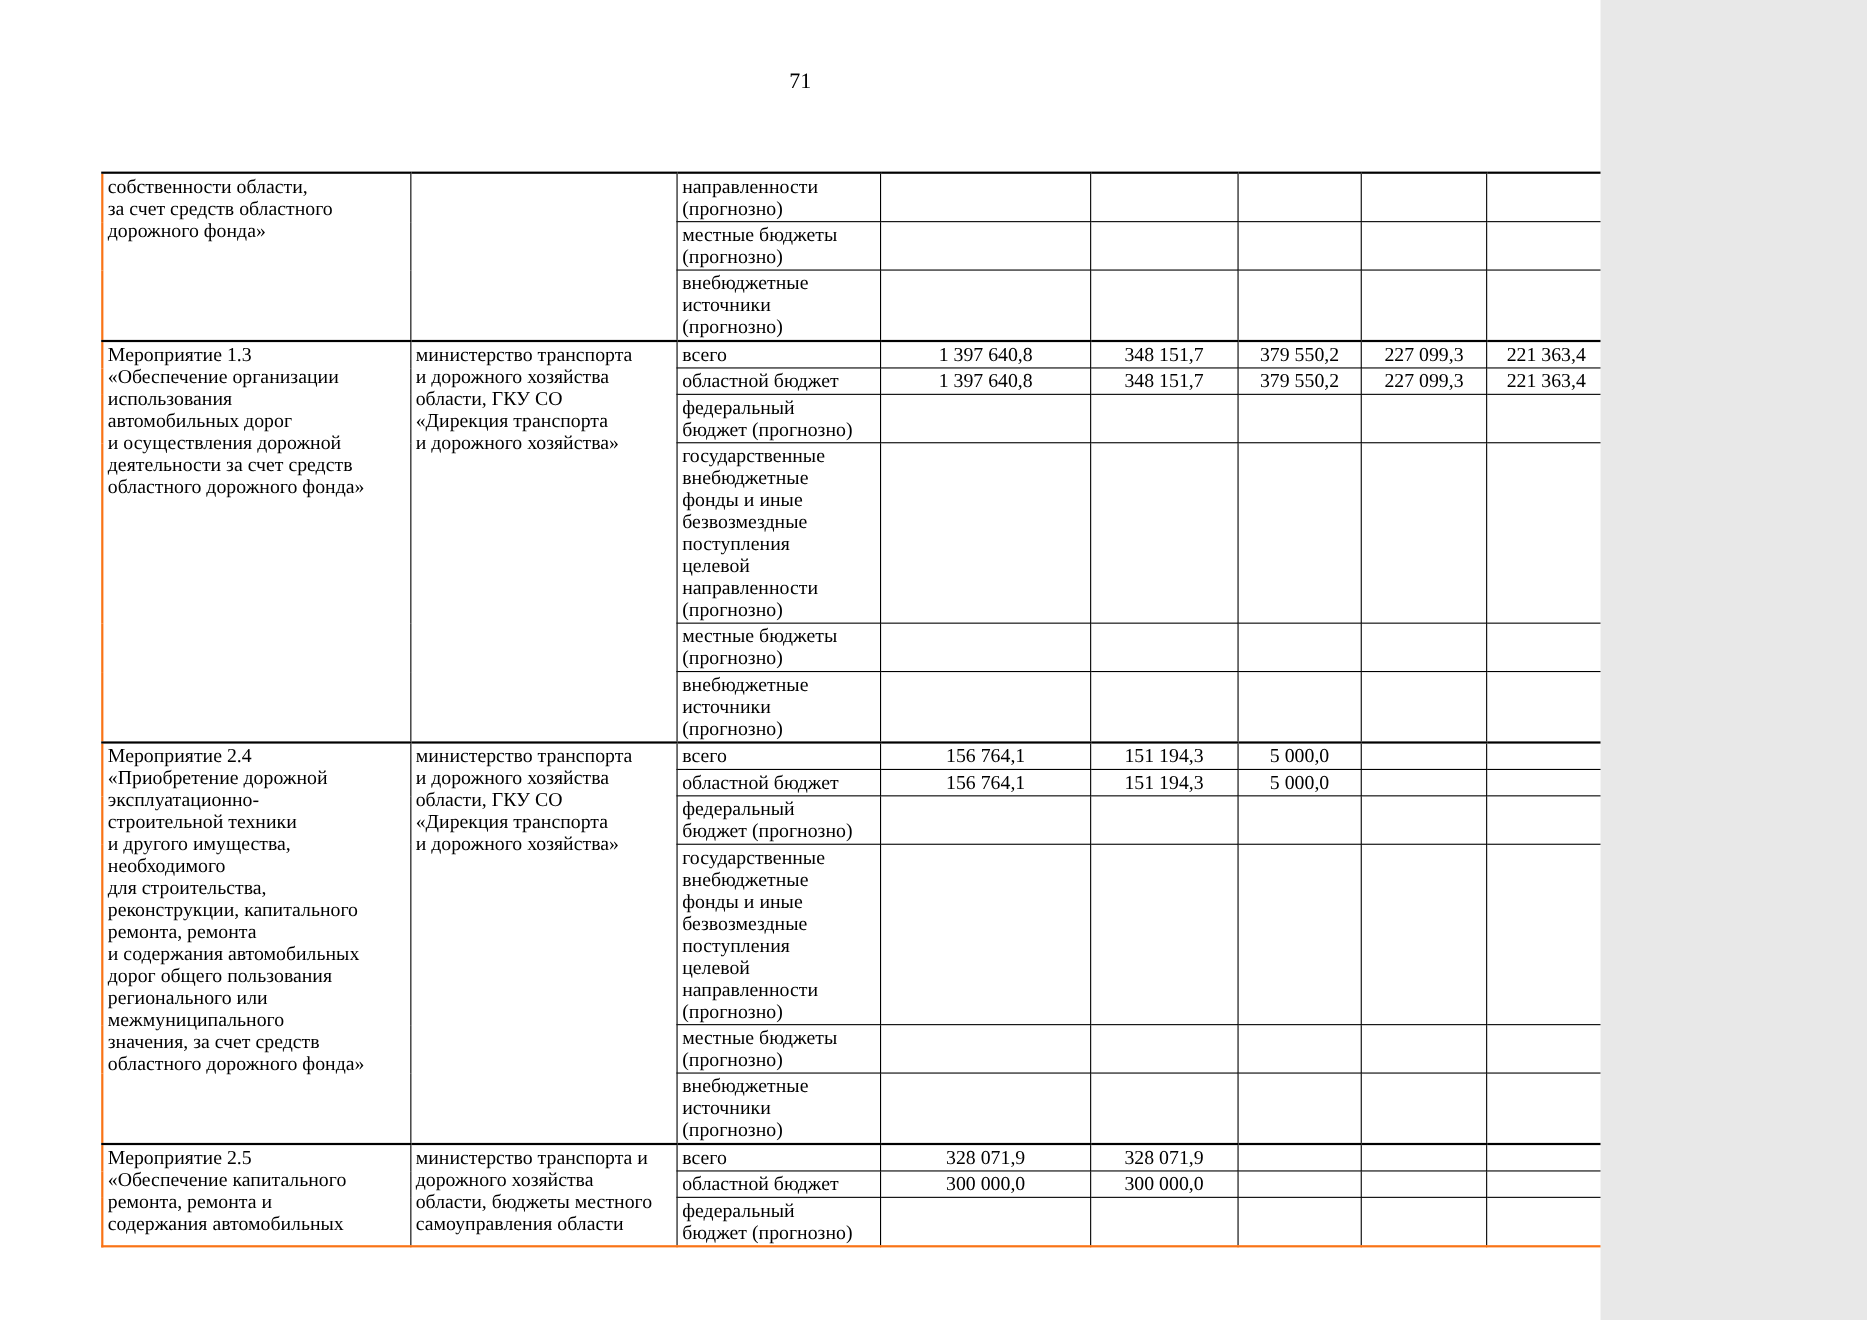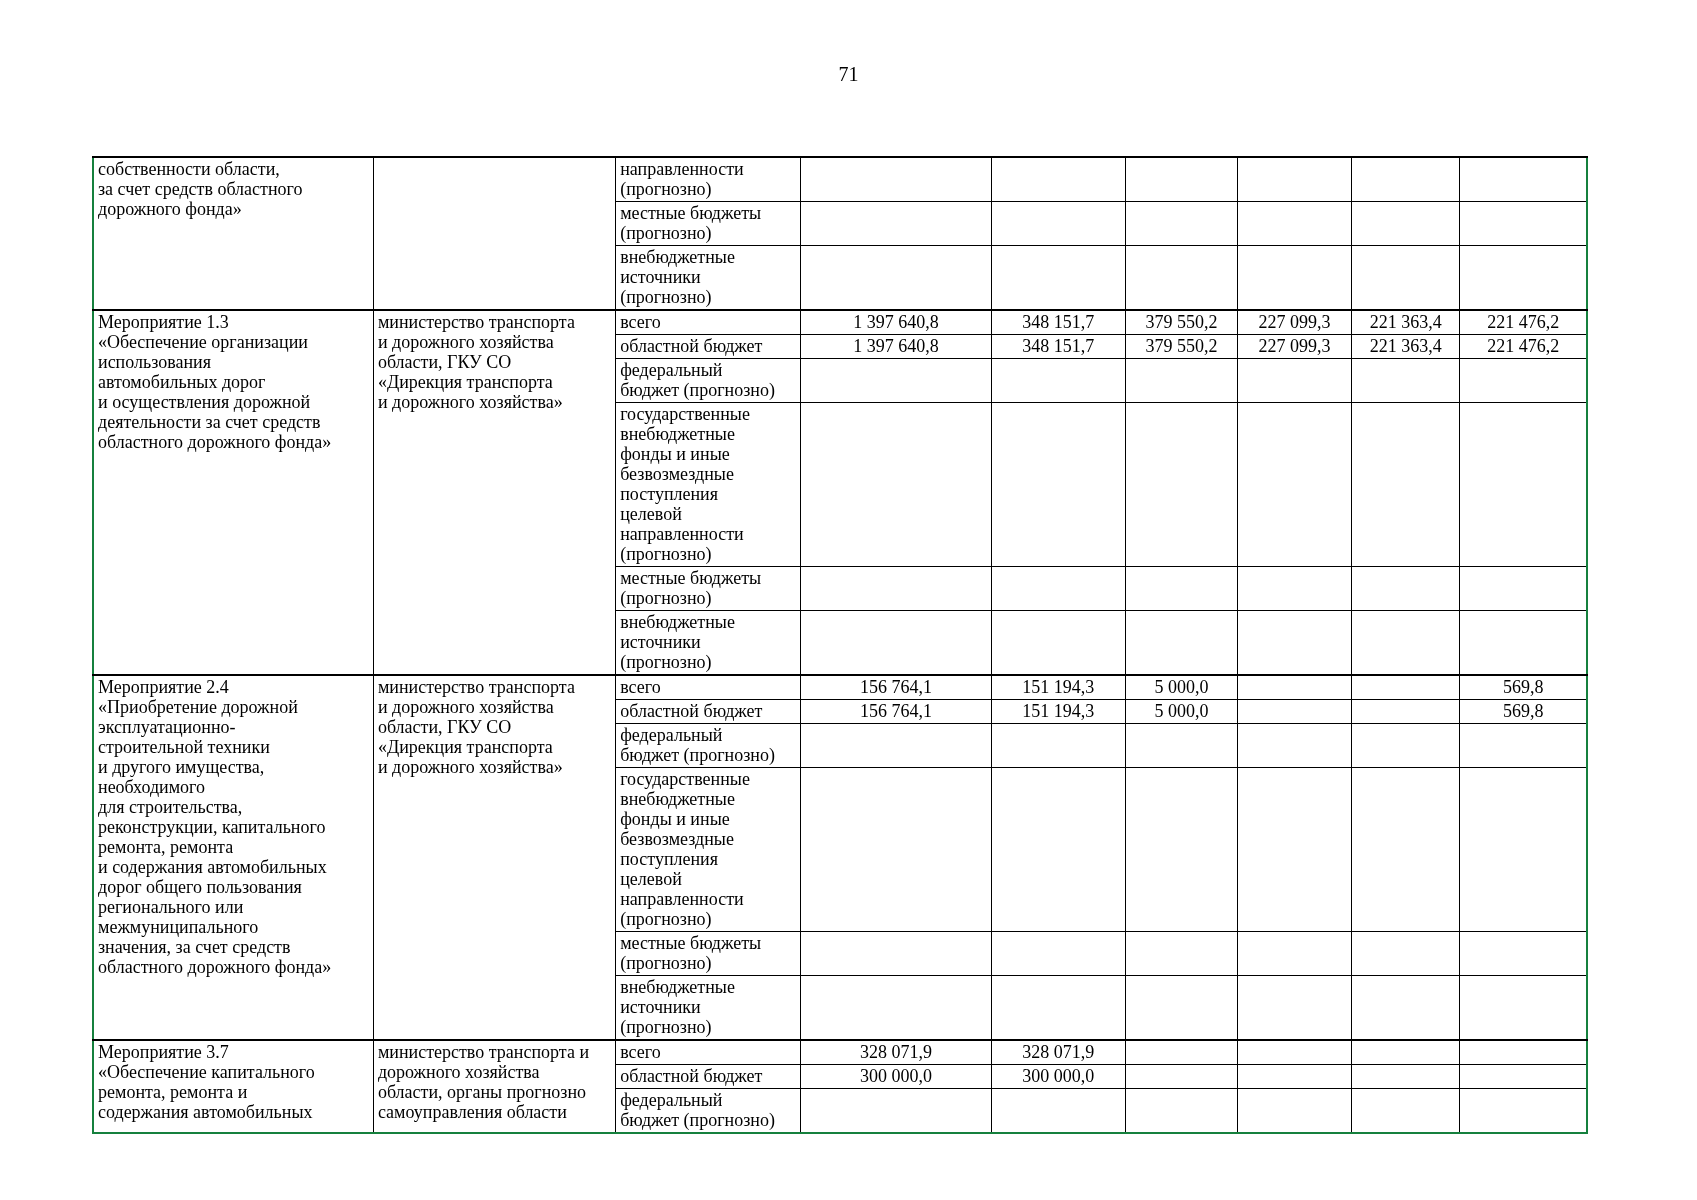"71" .page { width: 1697px -> 1455px }
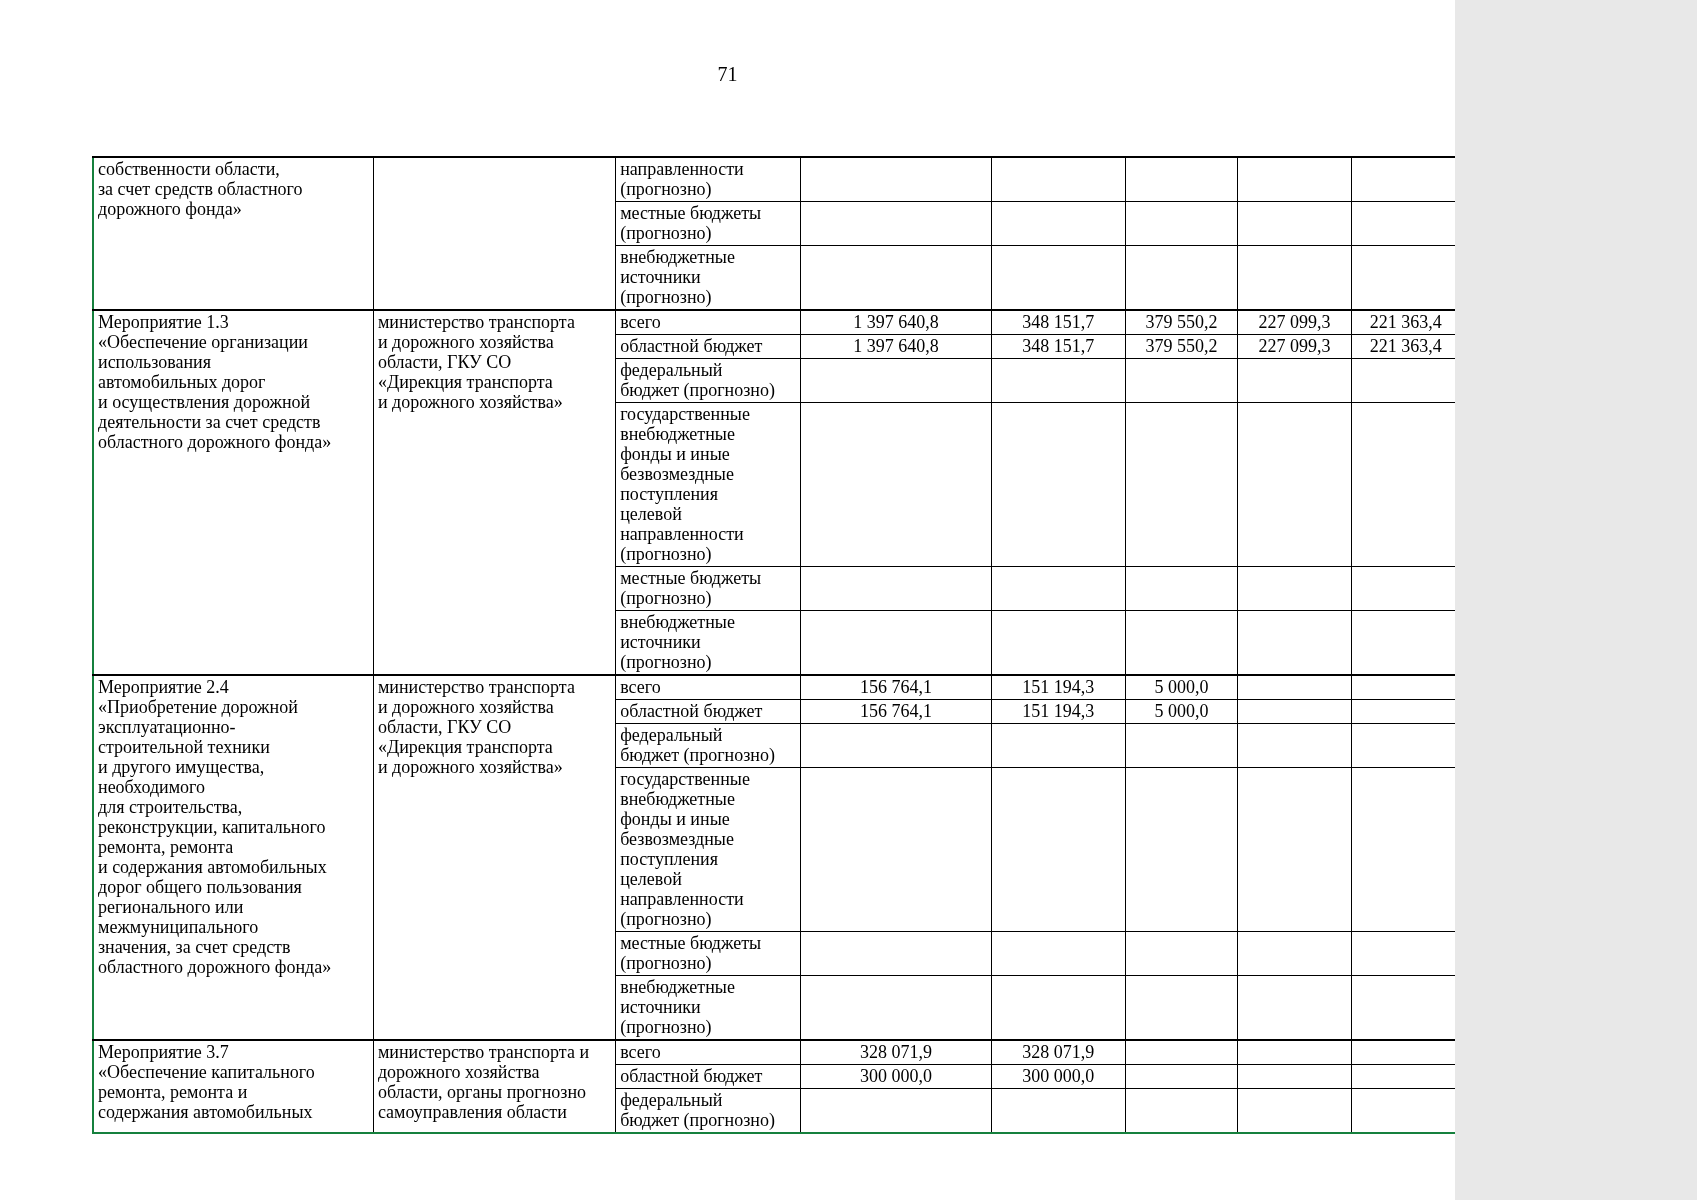"собственности области," table.doc-table { border: 2px solid #15803d -> 2px solid #f97316 }
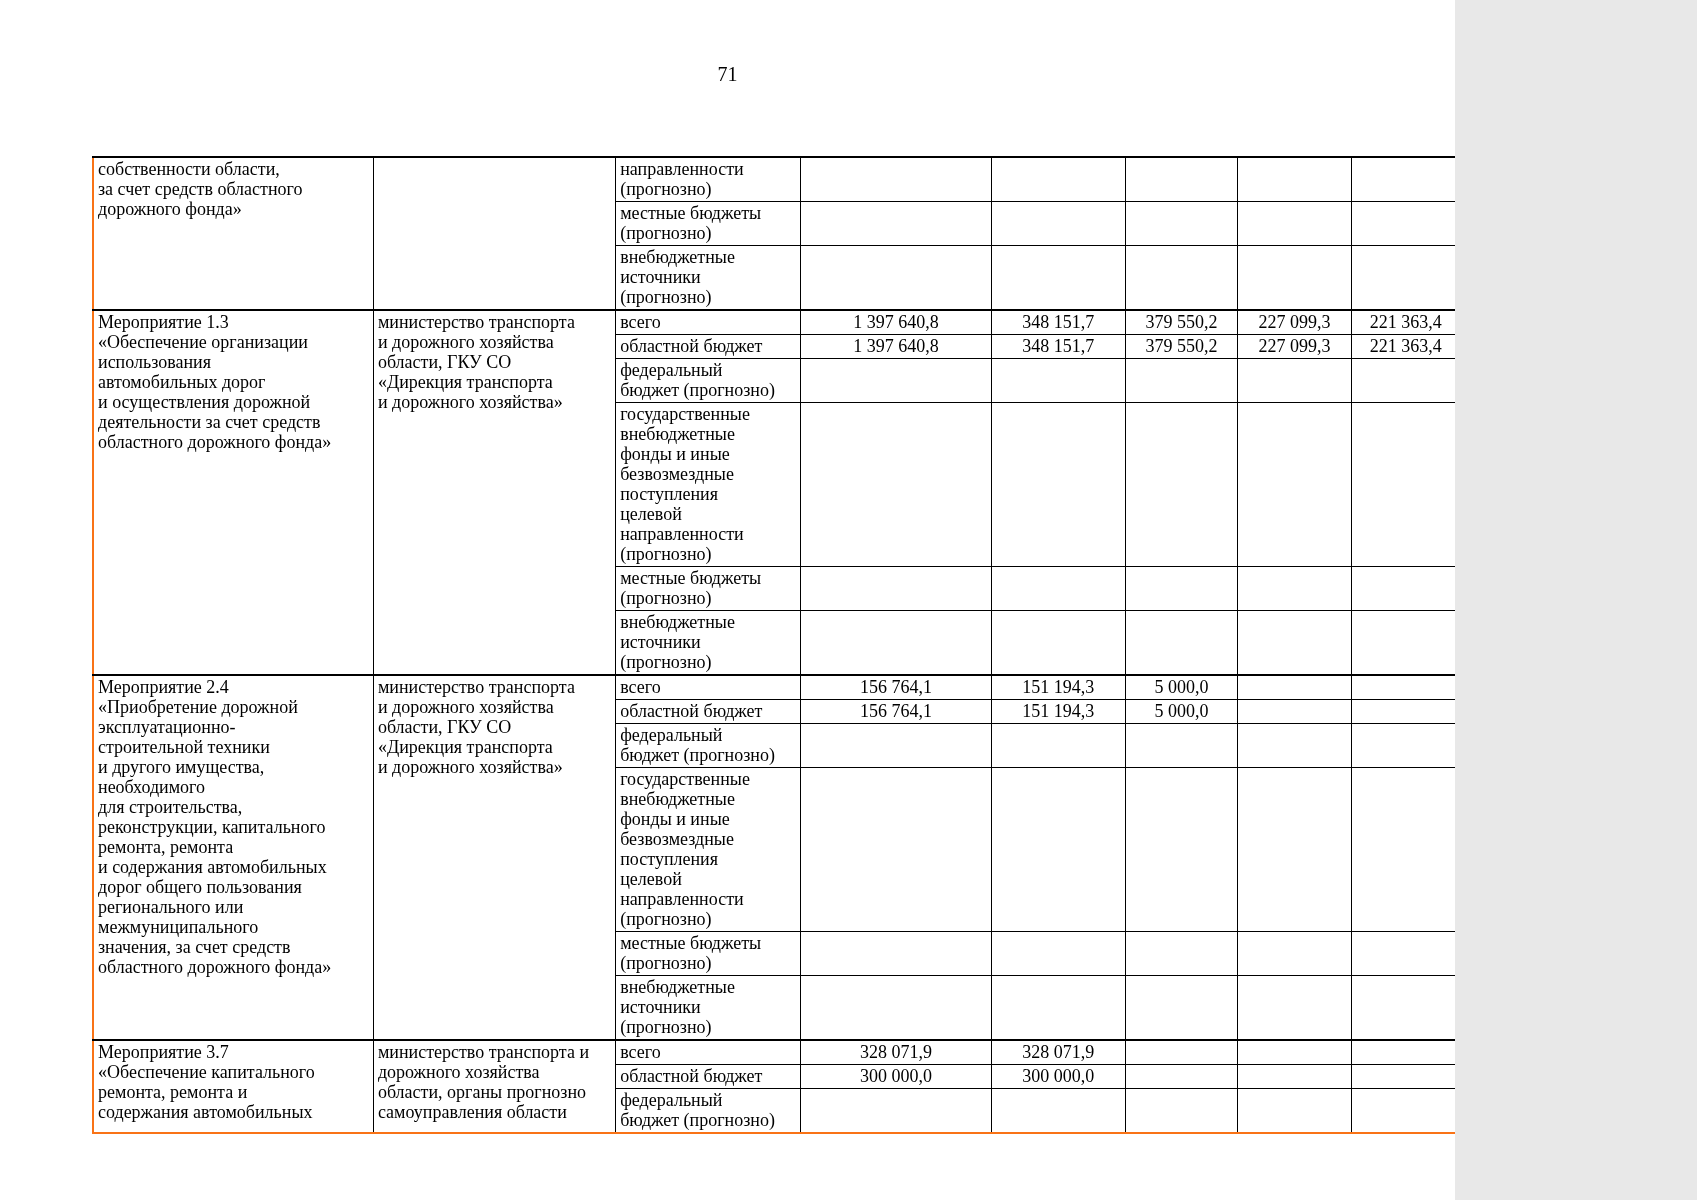"Мероприятие 3.7" td.c-desc { text: 3.7 -> 2.5 }
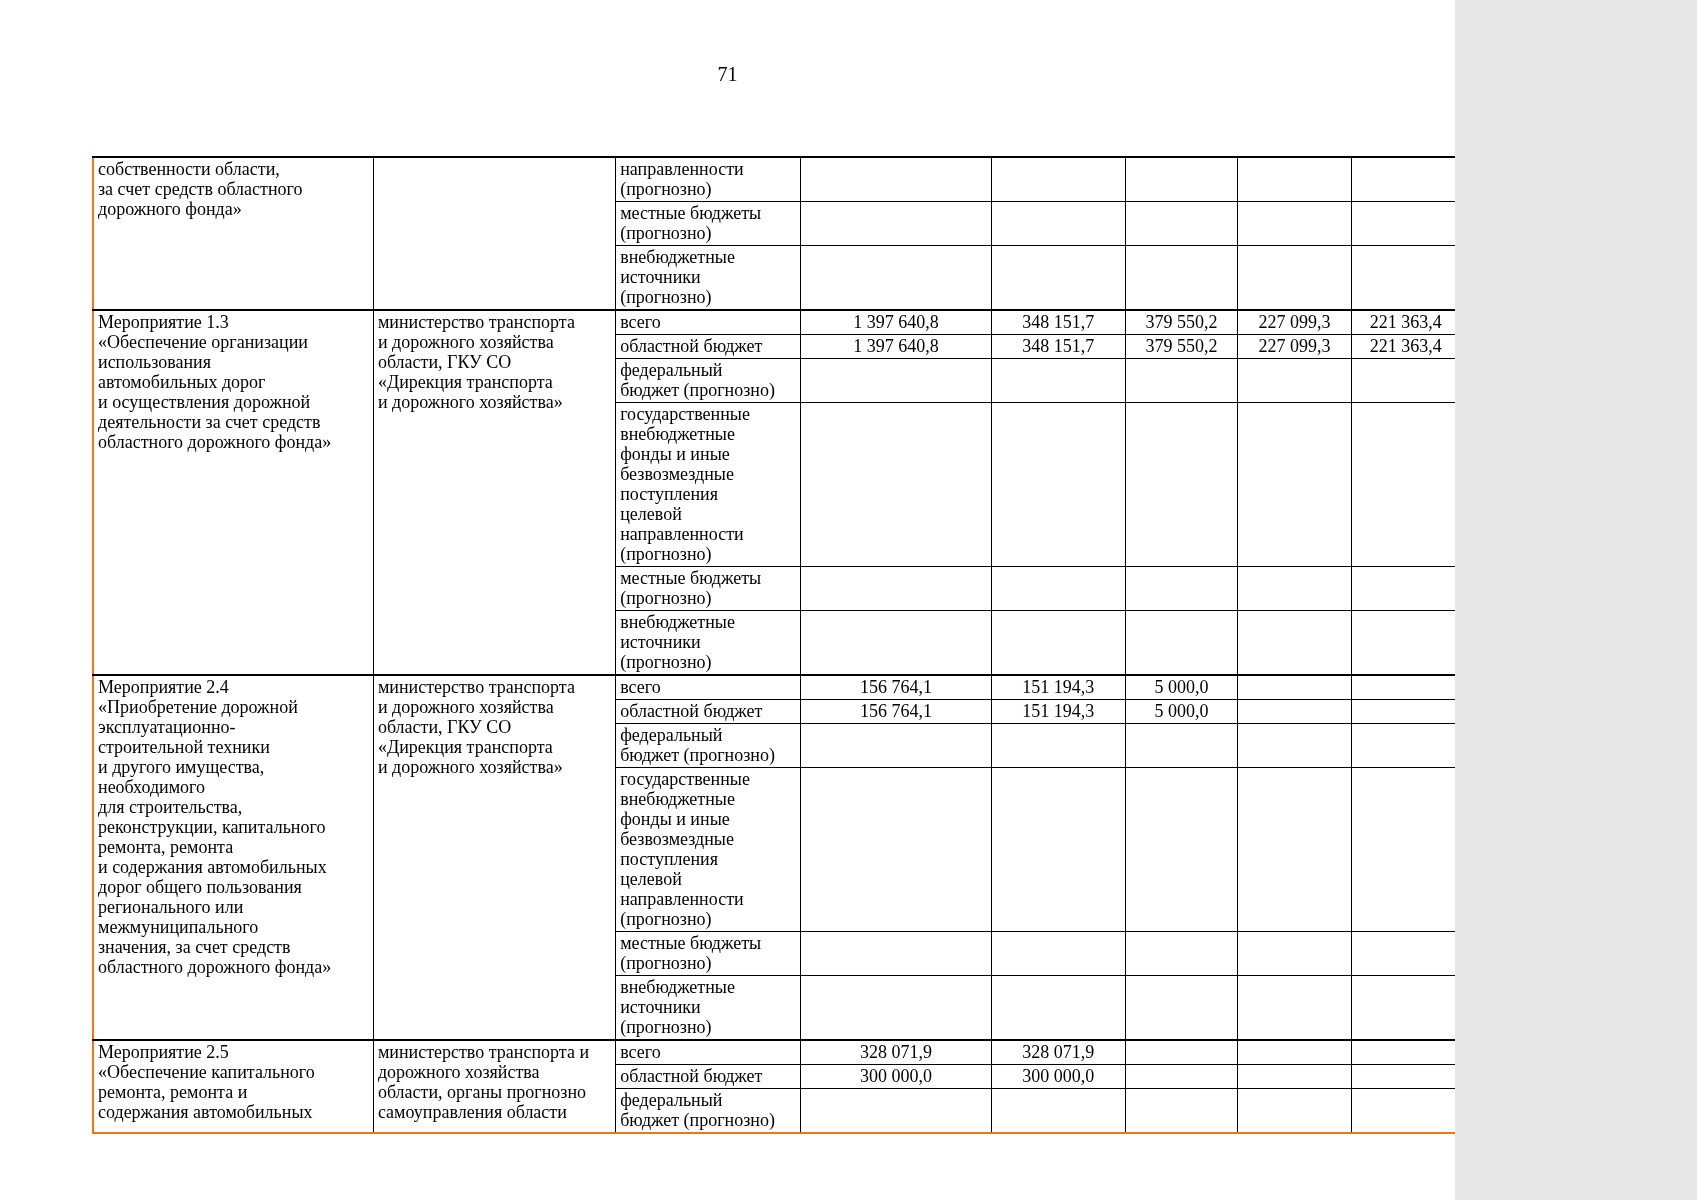"министерство транспорта и" td.c-min { text: органы прогнозно -> бюджеты местного }
